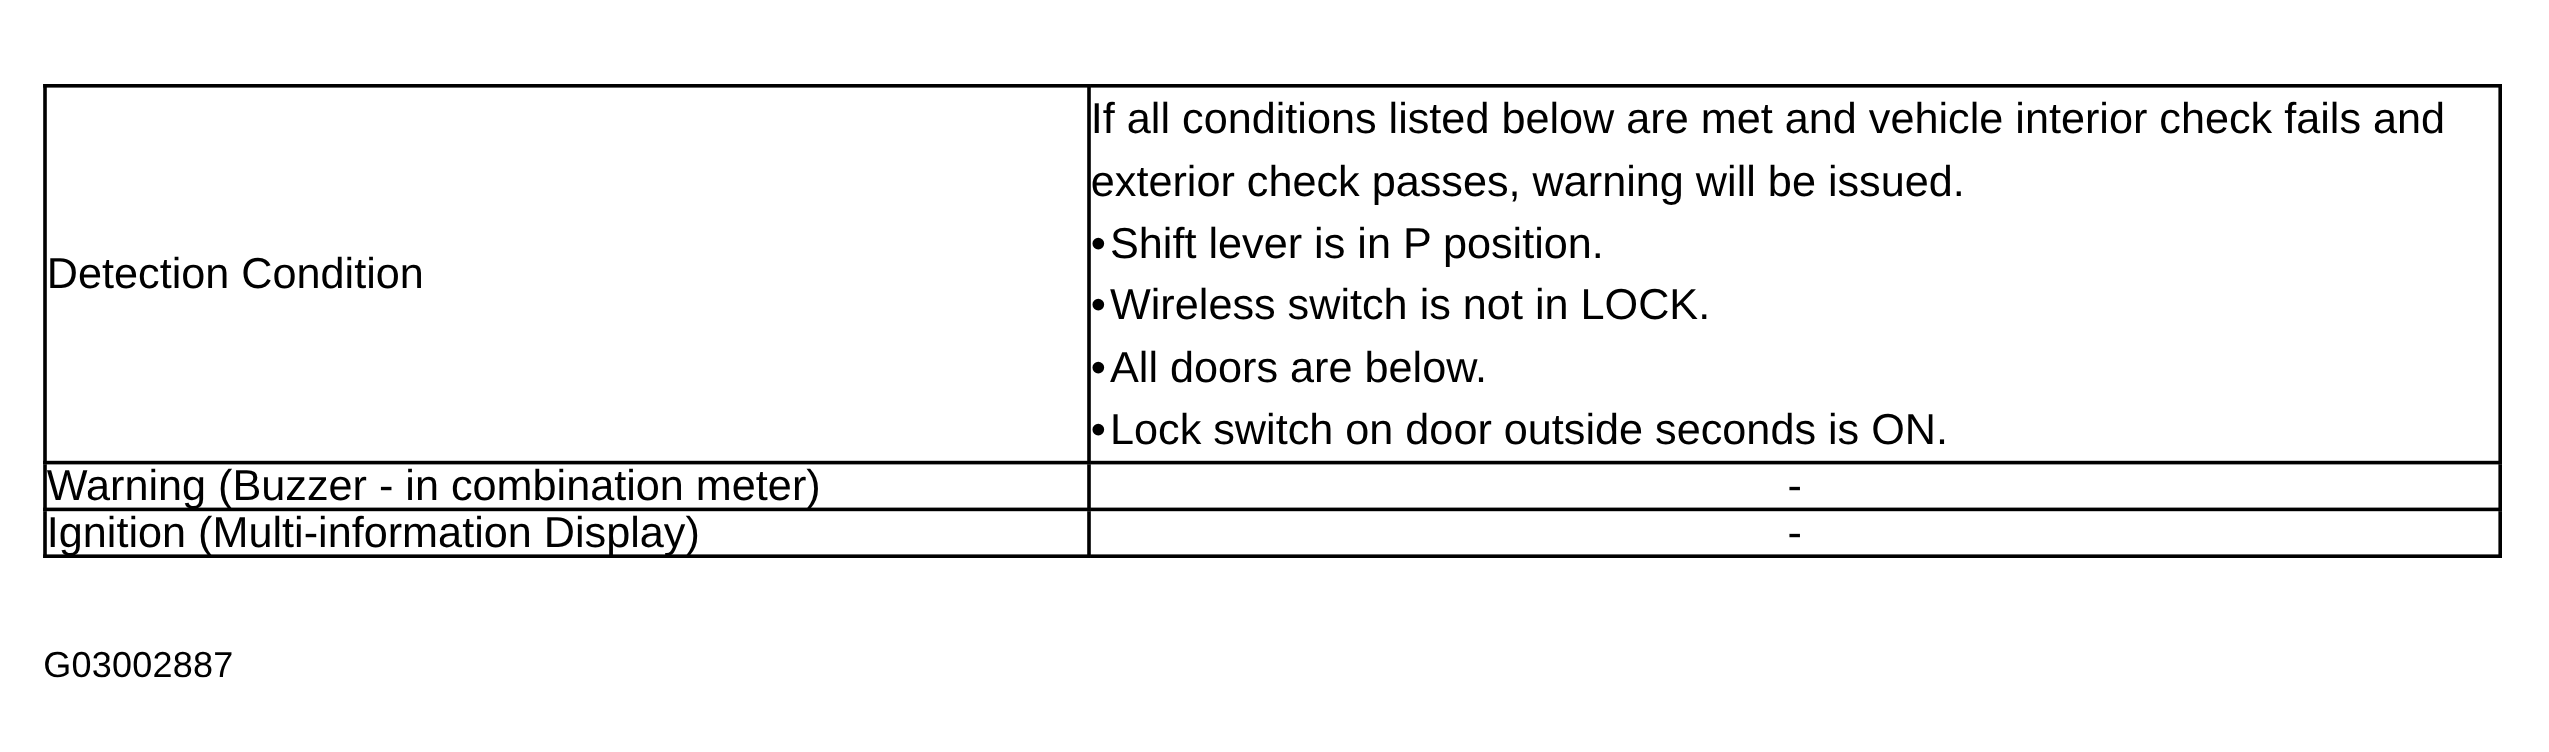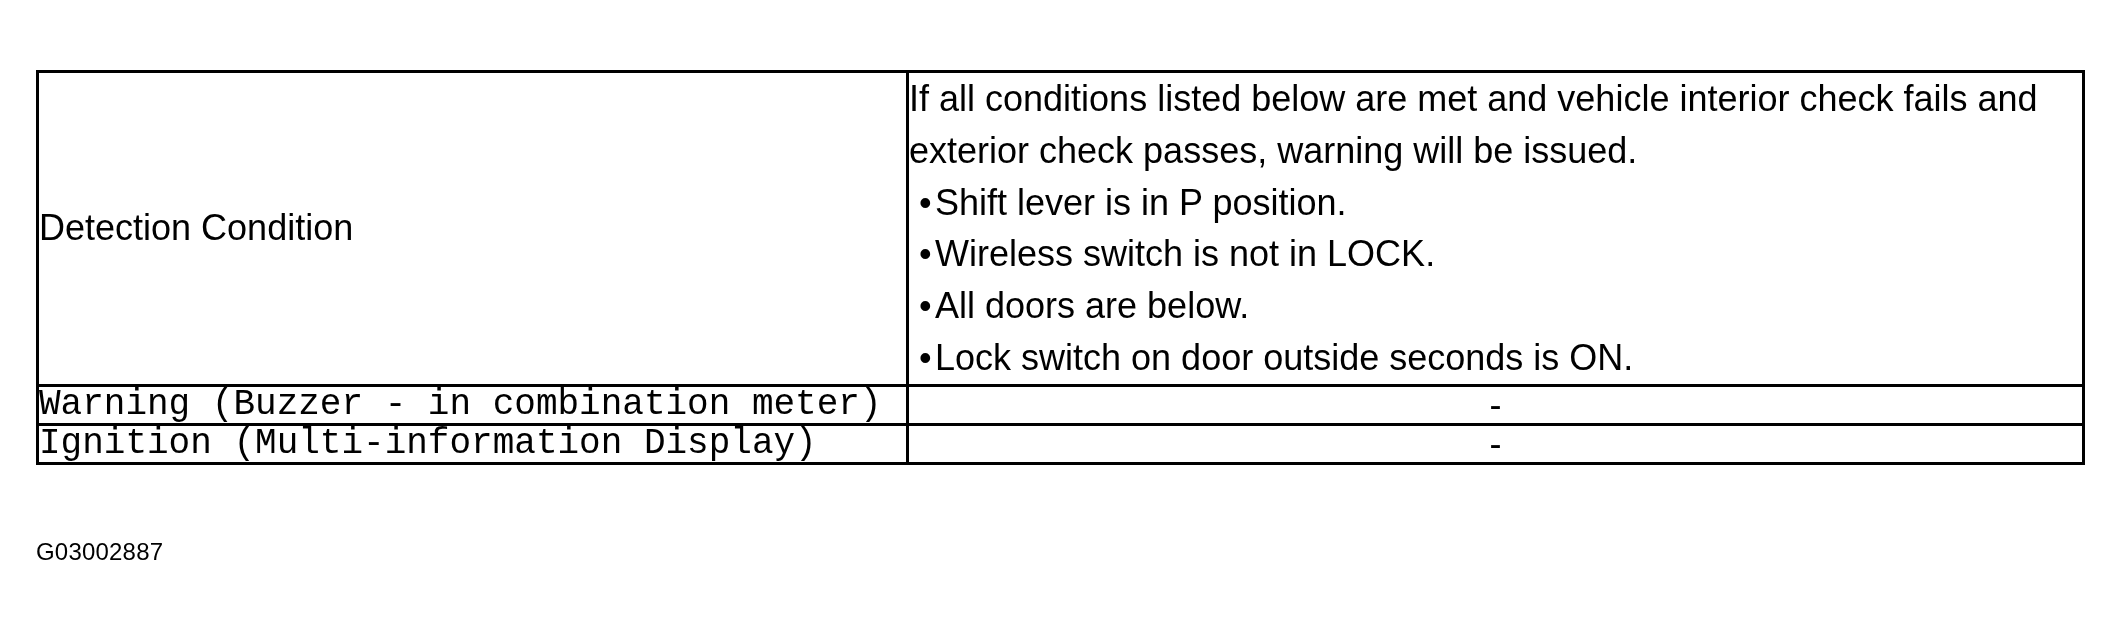"•Shift lever is in P" .cond-list li { padding-left: 10px -> none }
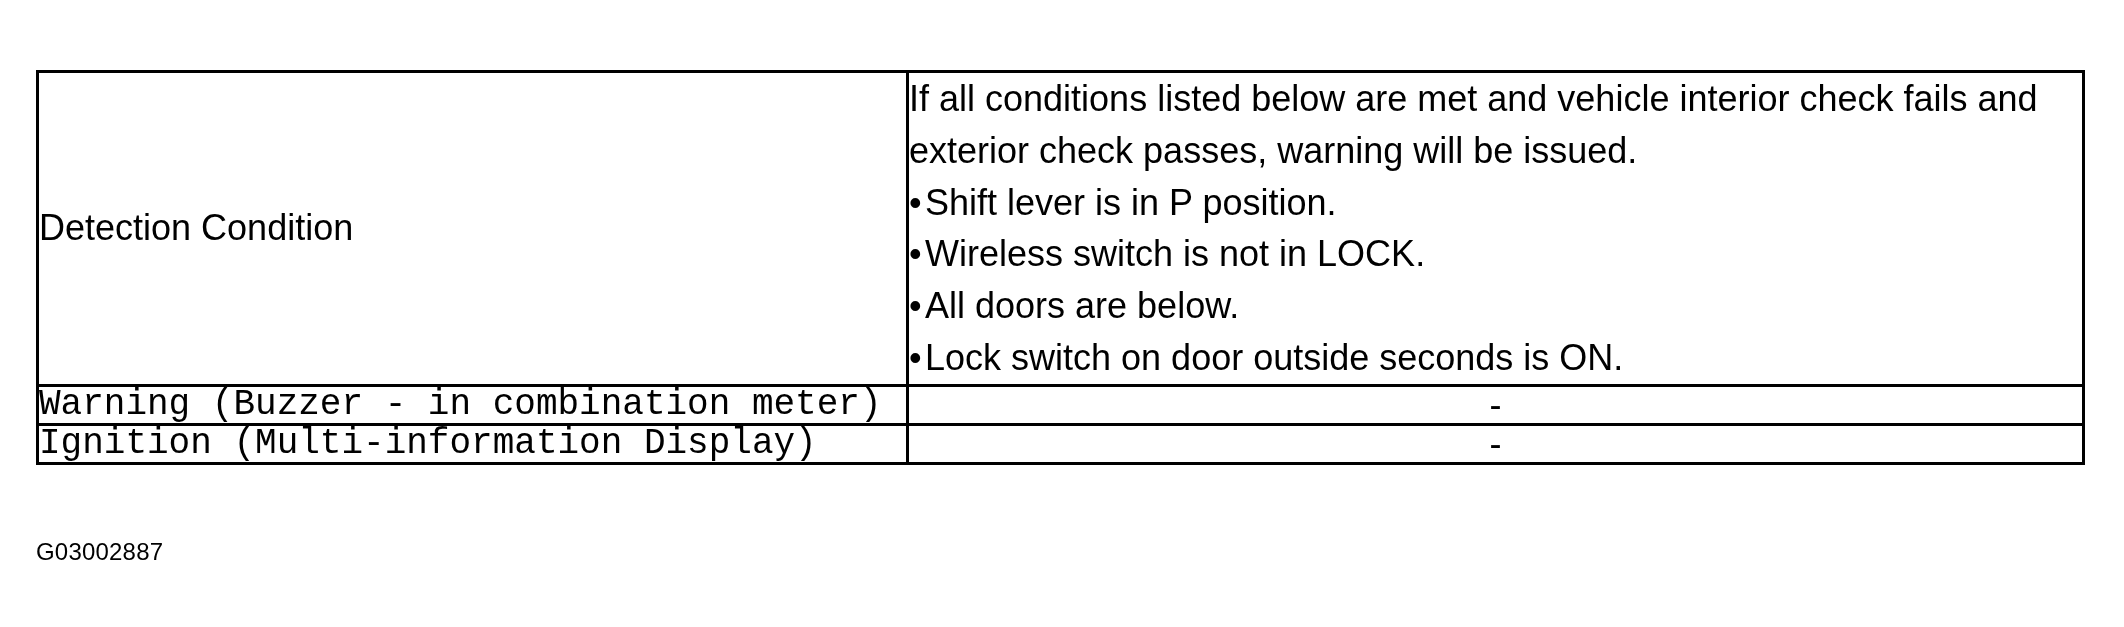"Warning (Buzzer - in combination" .label-cell { font-family: Liberation Mono, monospace -> none }
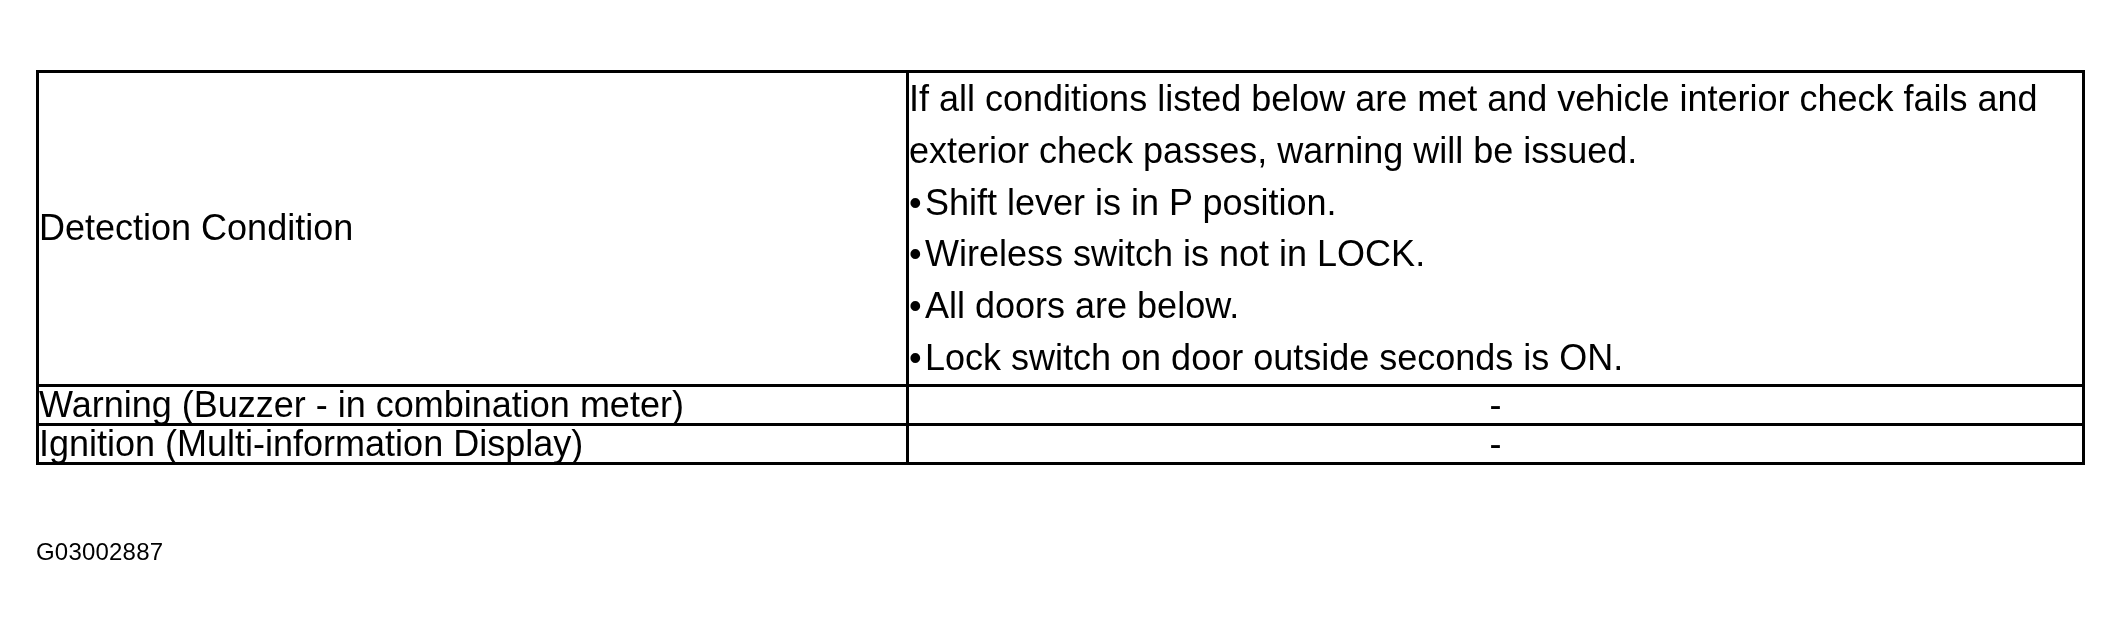"G03002887" .figure-id { font-size: 24px -> 30px }
